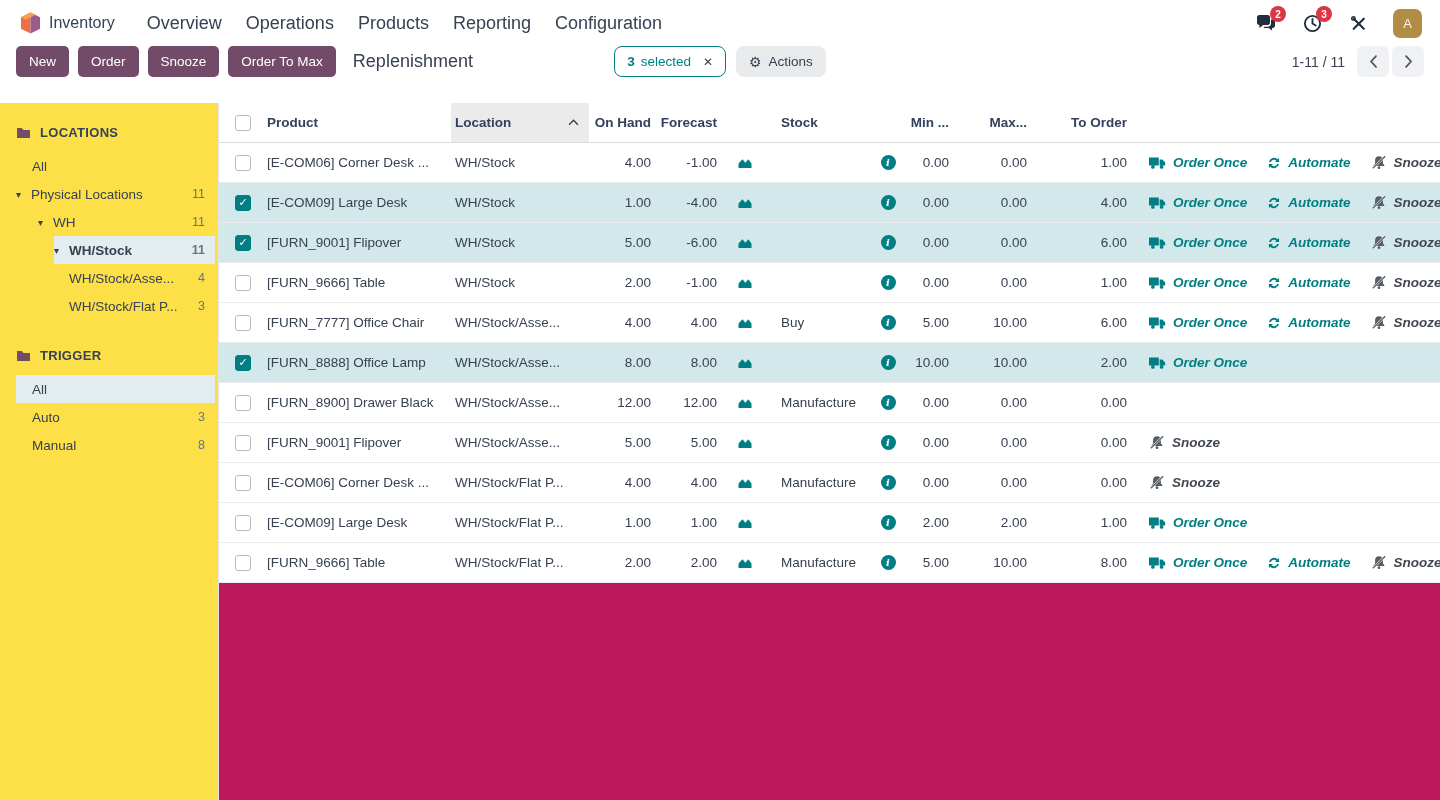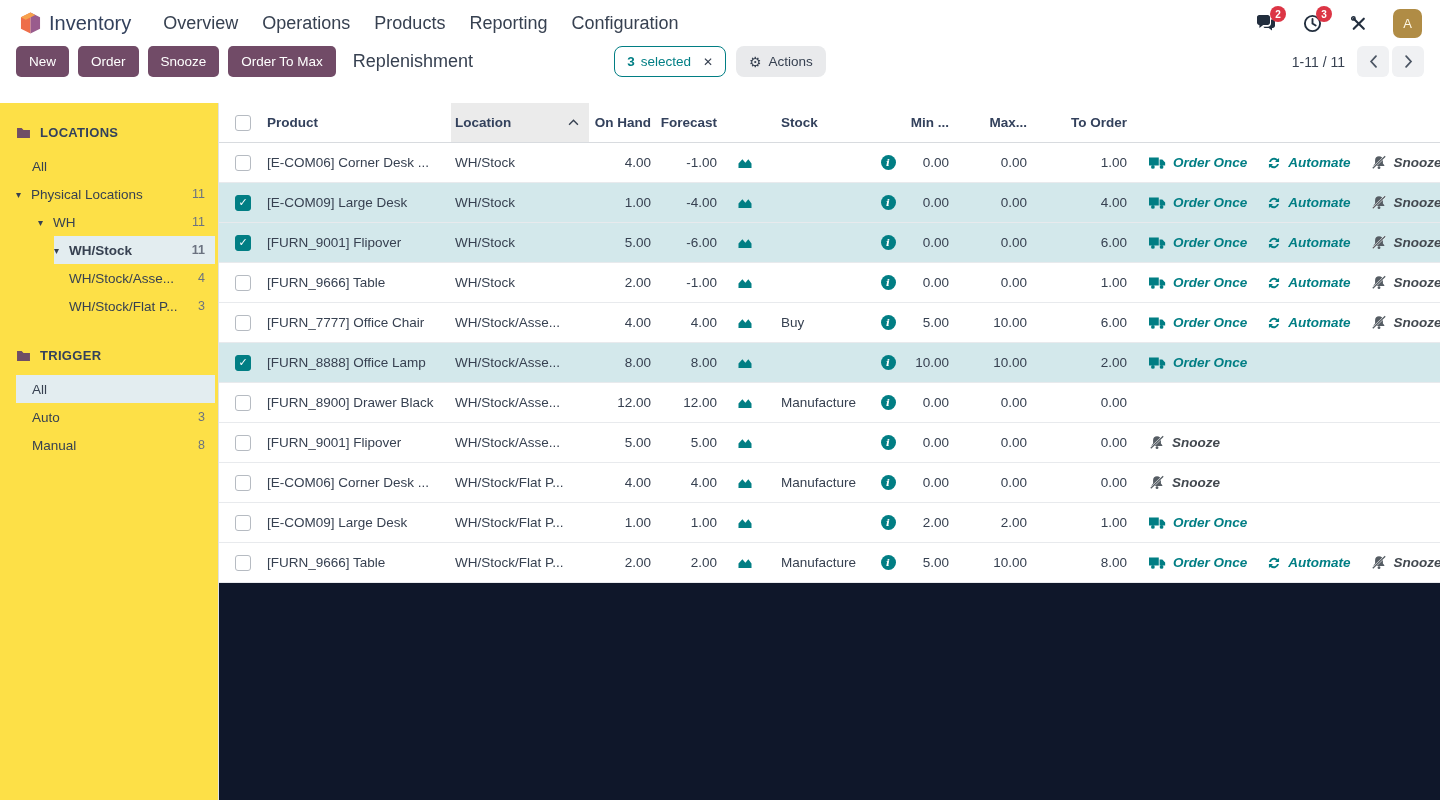"Inventory" .brand-name { font-size: 20px -> 16px }
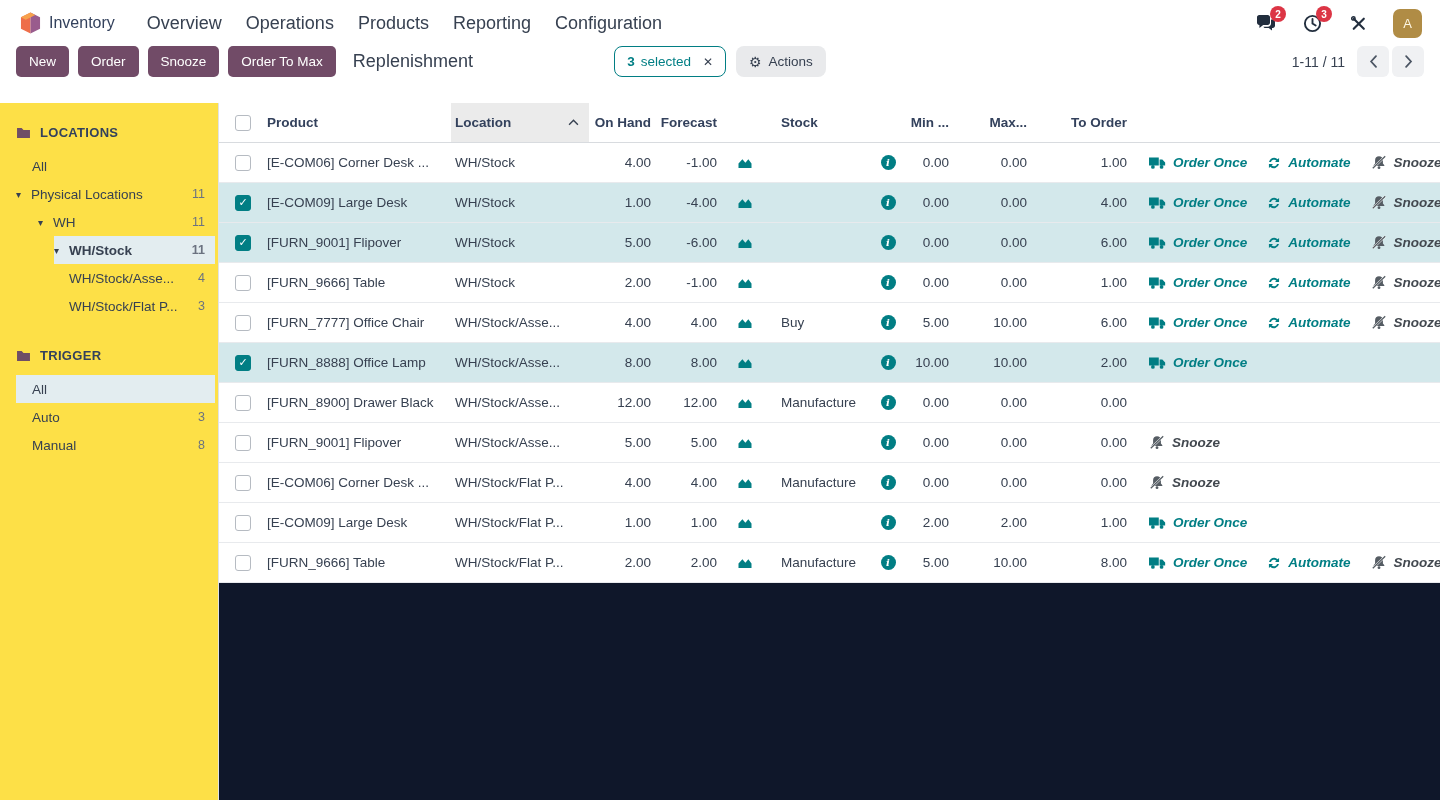"Product" .main { background: #0f172a -> #be185d }
